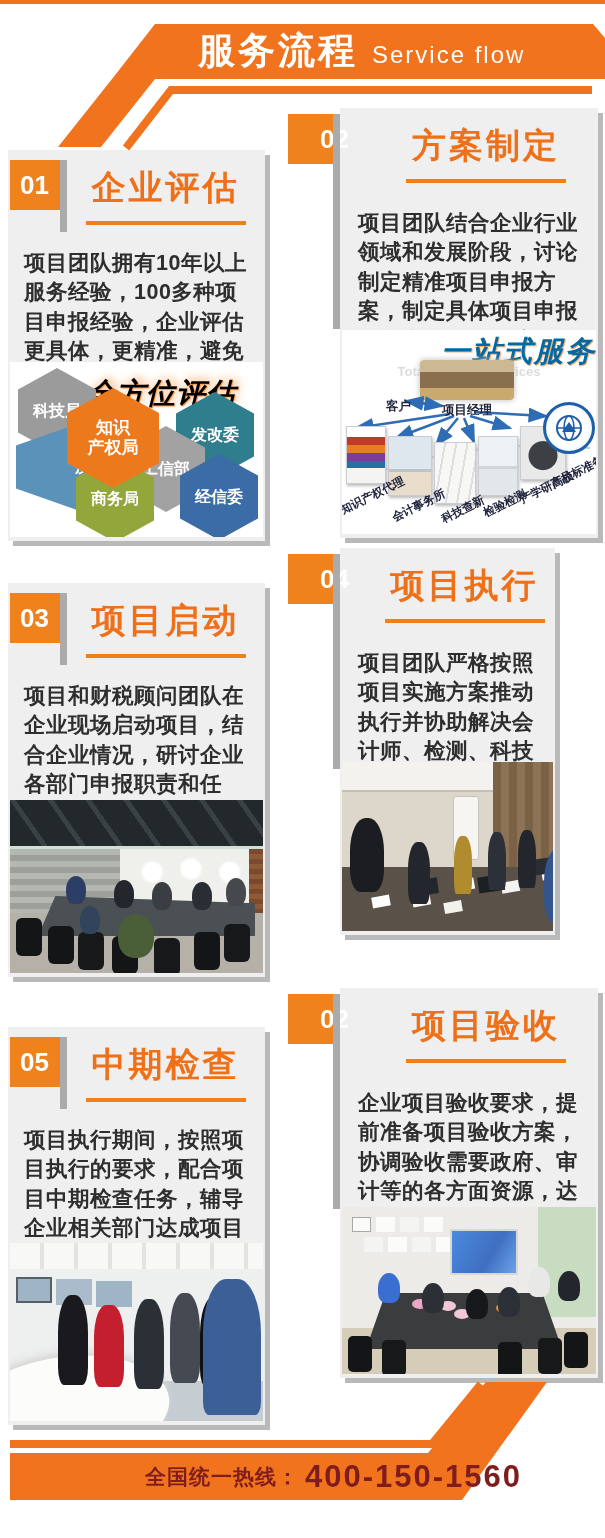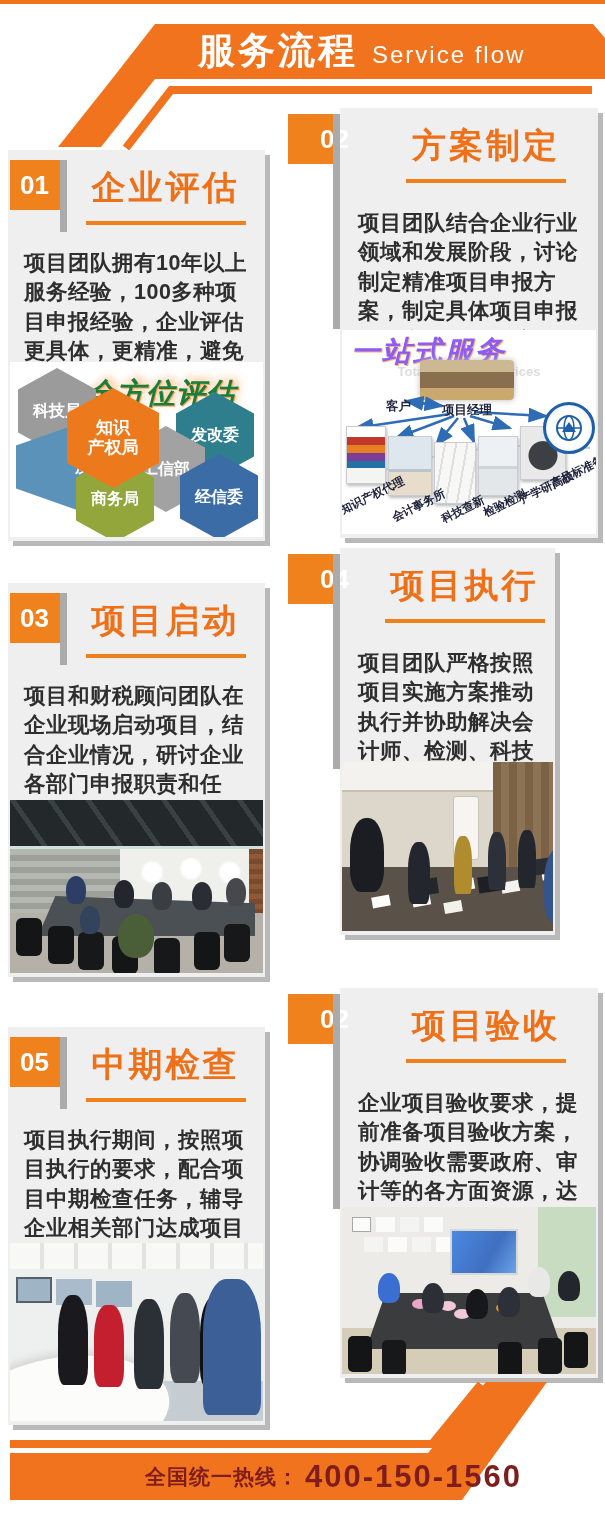"一站式服务" .os-title { color: #8b5cf6 -> #0369a1; left: 9px -> 16px; text-align: left -> right }
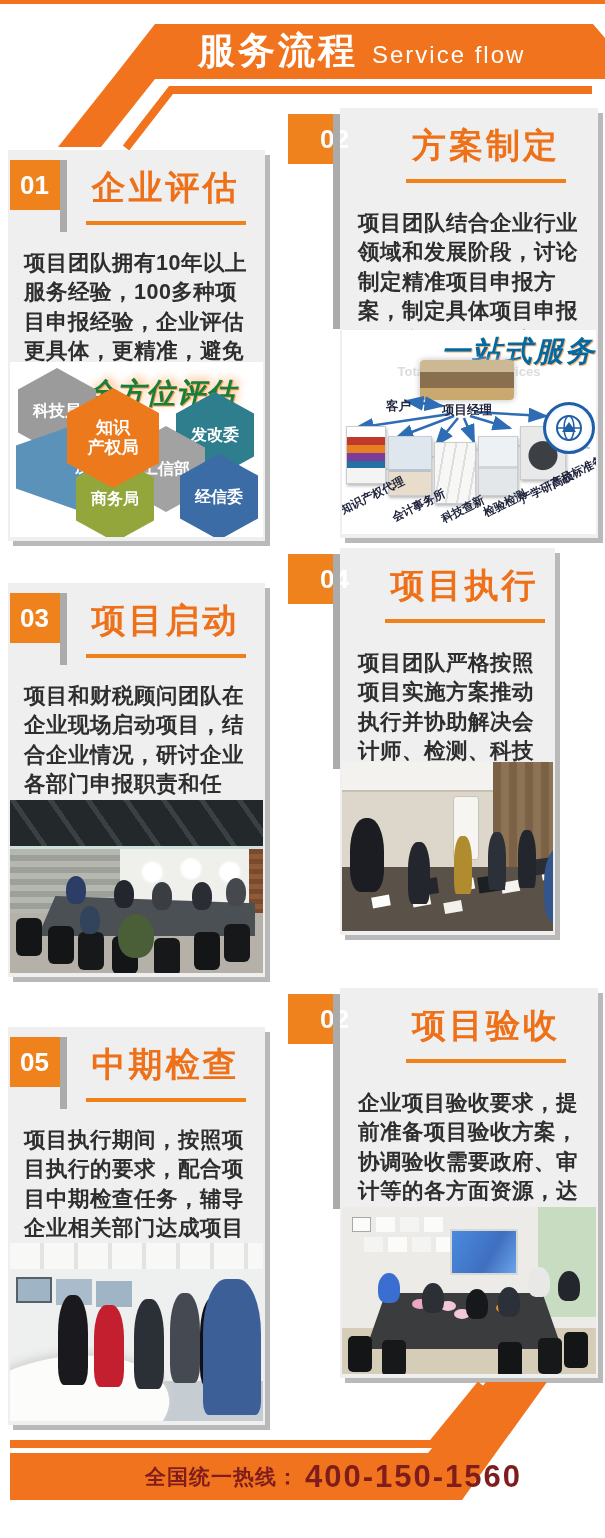"全方位评估" .figtitle { color: #15803d -> #000000 }
